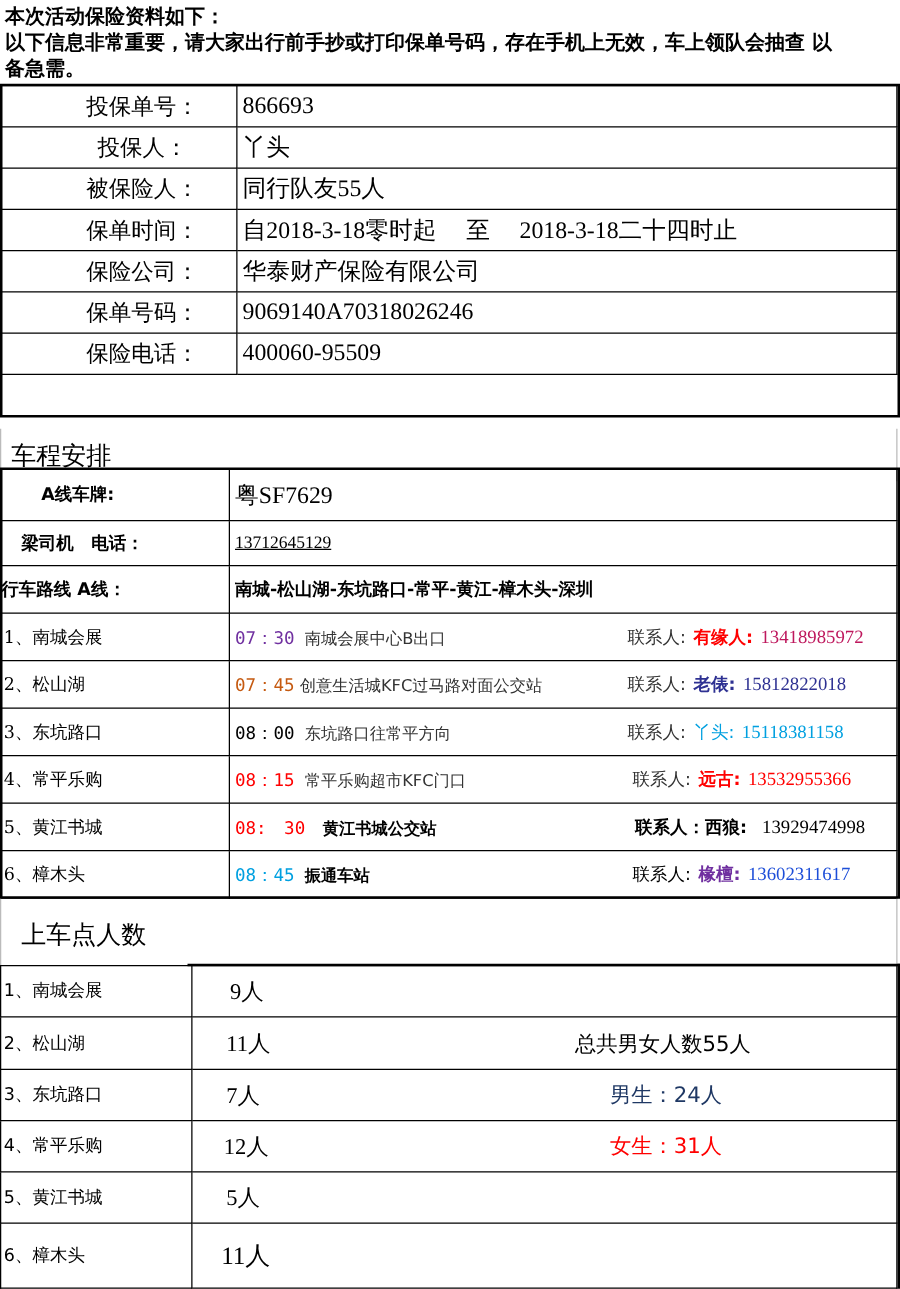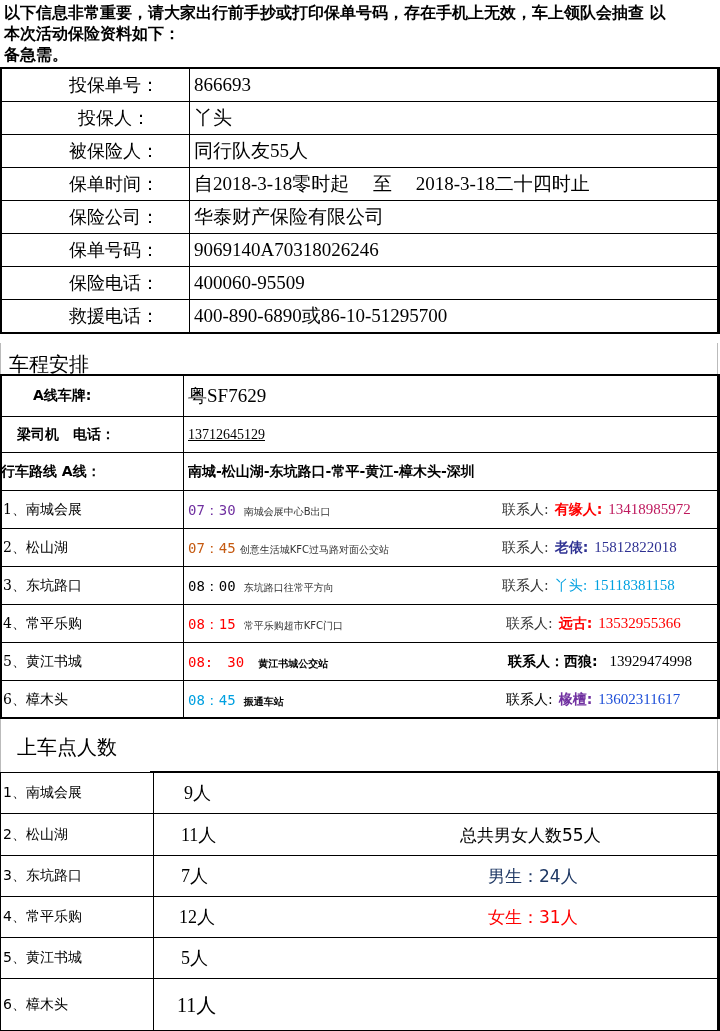"以下信息非常重要，请大家出行前手抄或打印保单号码，存在手机上无效，车上领队会抽查" div { order: before "本次活动保险资料如下：" -> after "本次活动保险资料如下：" }
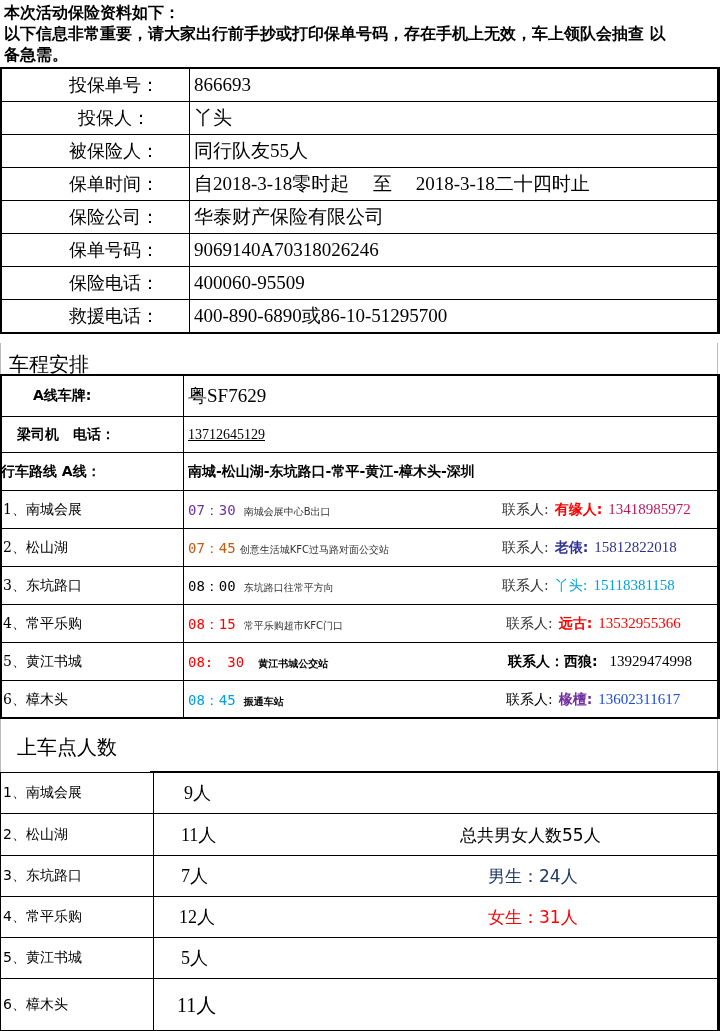"救援电话：" tr { html: <tr> <td>救援电话：</td> <td>400-890-6890或86-10-51295700</td> </tr> -> none }
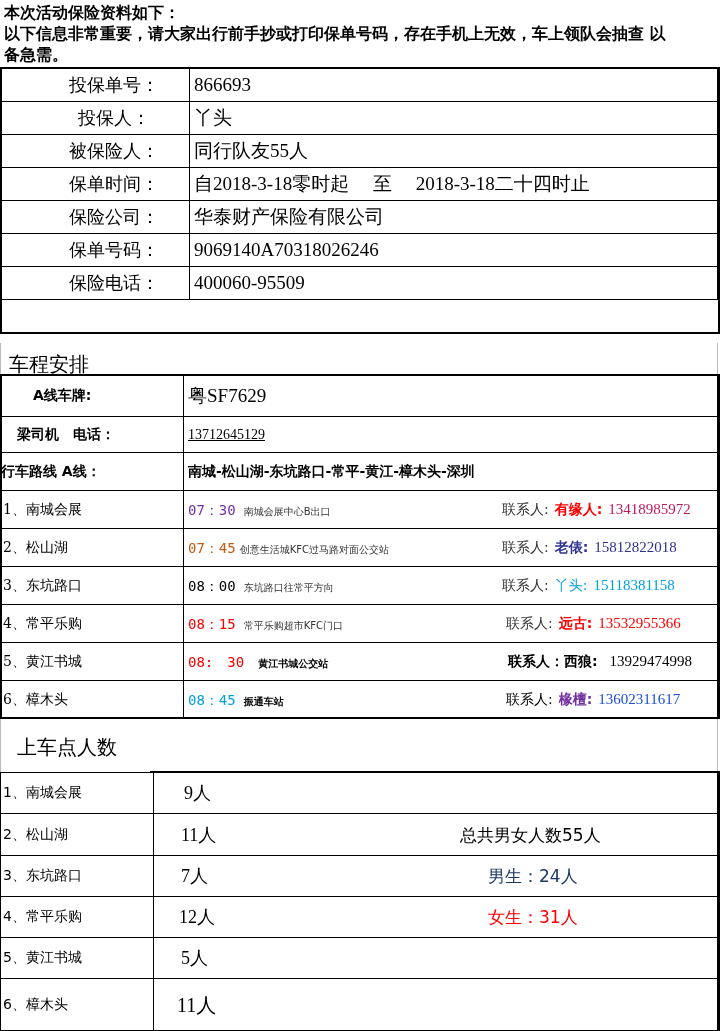"南城会展中心B出口" .stop-place { font-size: 10px -> 13px }
